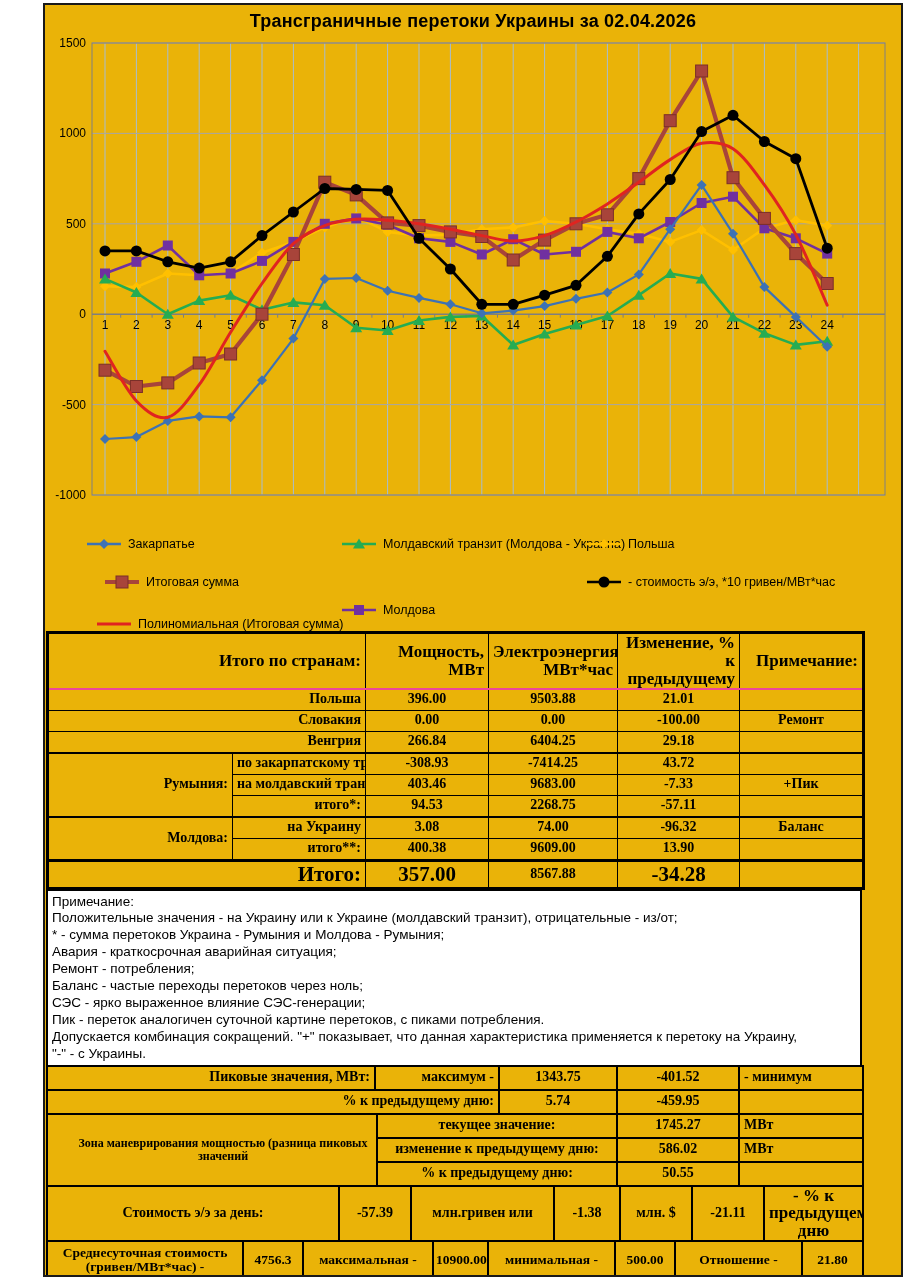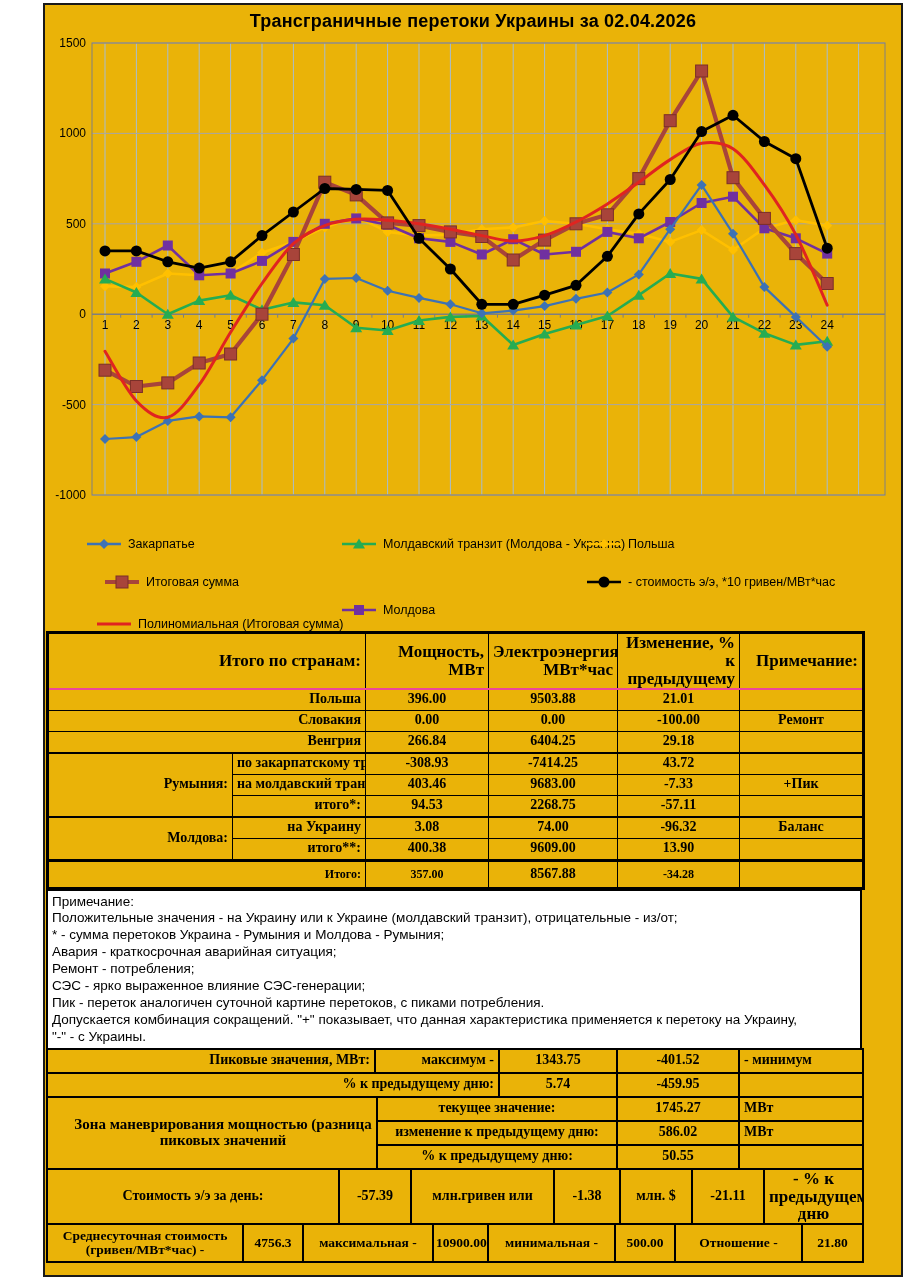"Итого:" .big { font-size: 12px -> 21px }
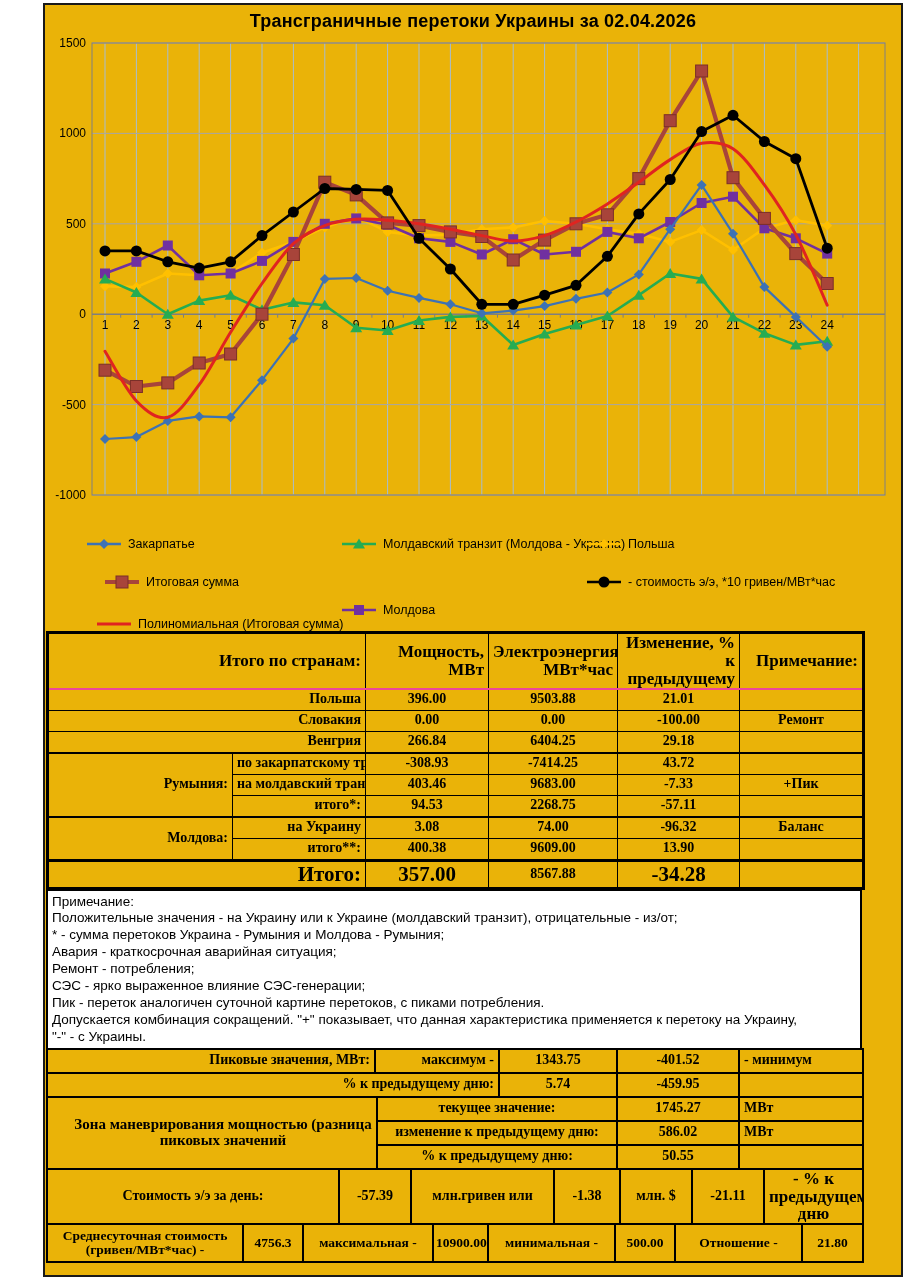"Баланс - частые переходы перетоков" div.note-line { html: none -> <div>Баланс - частые переходы перетоков через ноль;</div> }
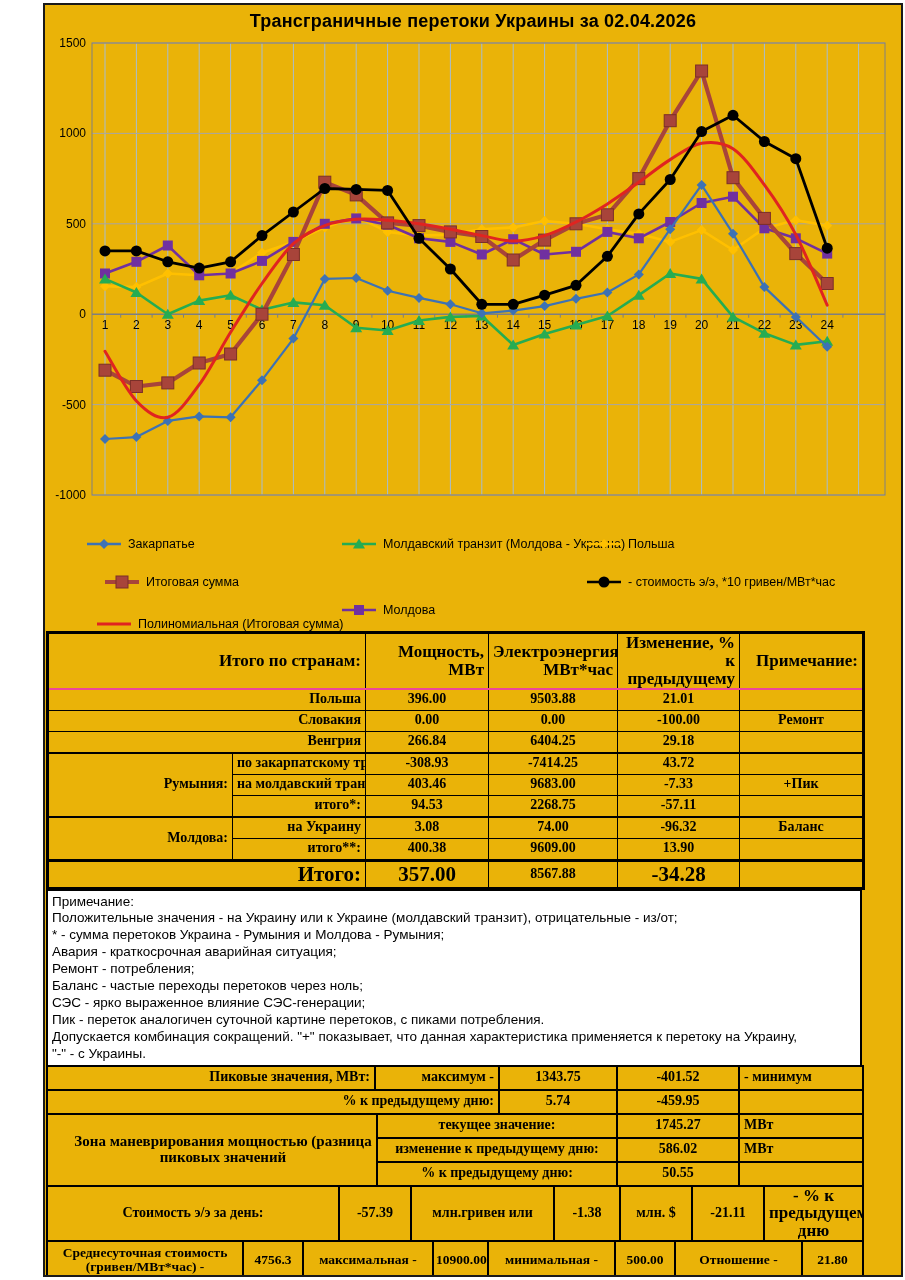"Зона маневрирования мощностью (разница" td.two-line { font-size: 15px -> 12px }
